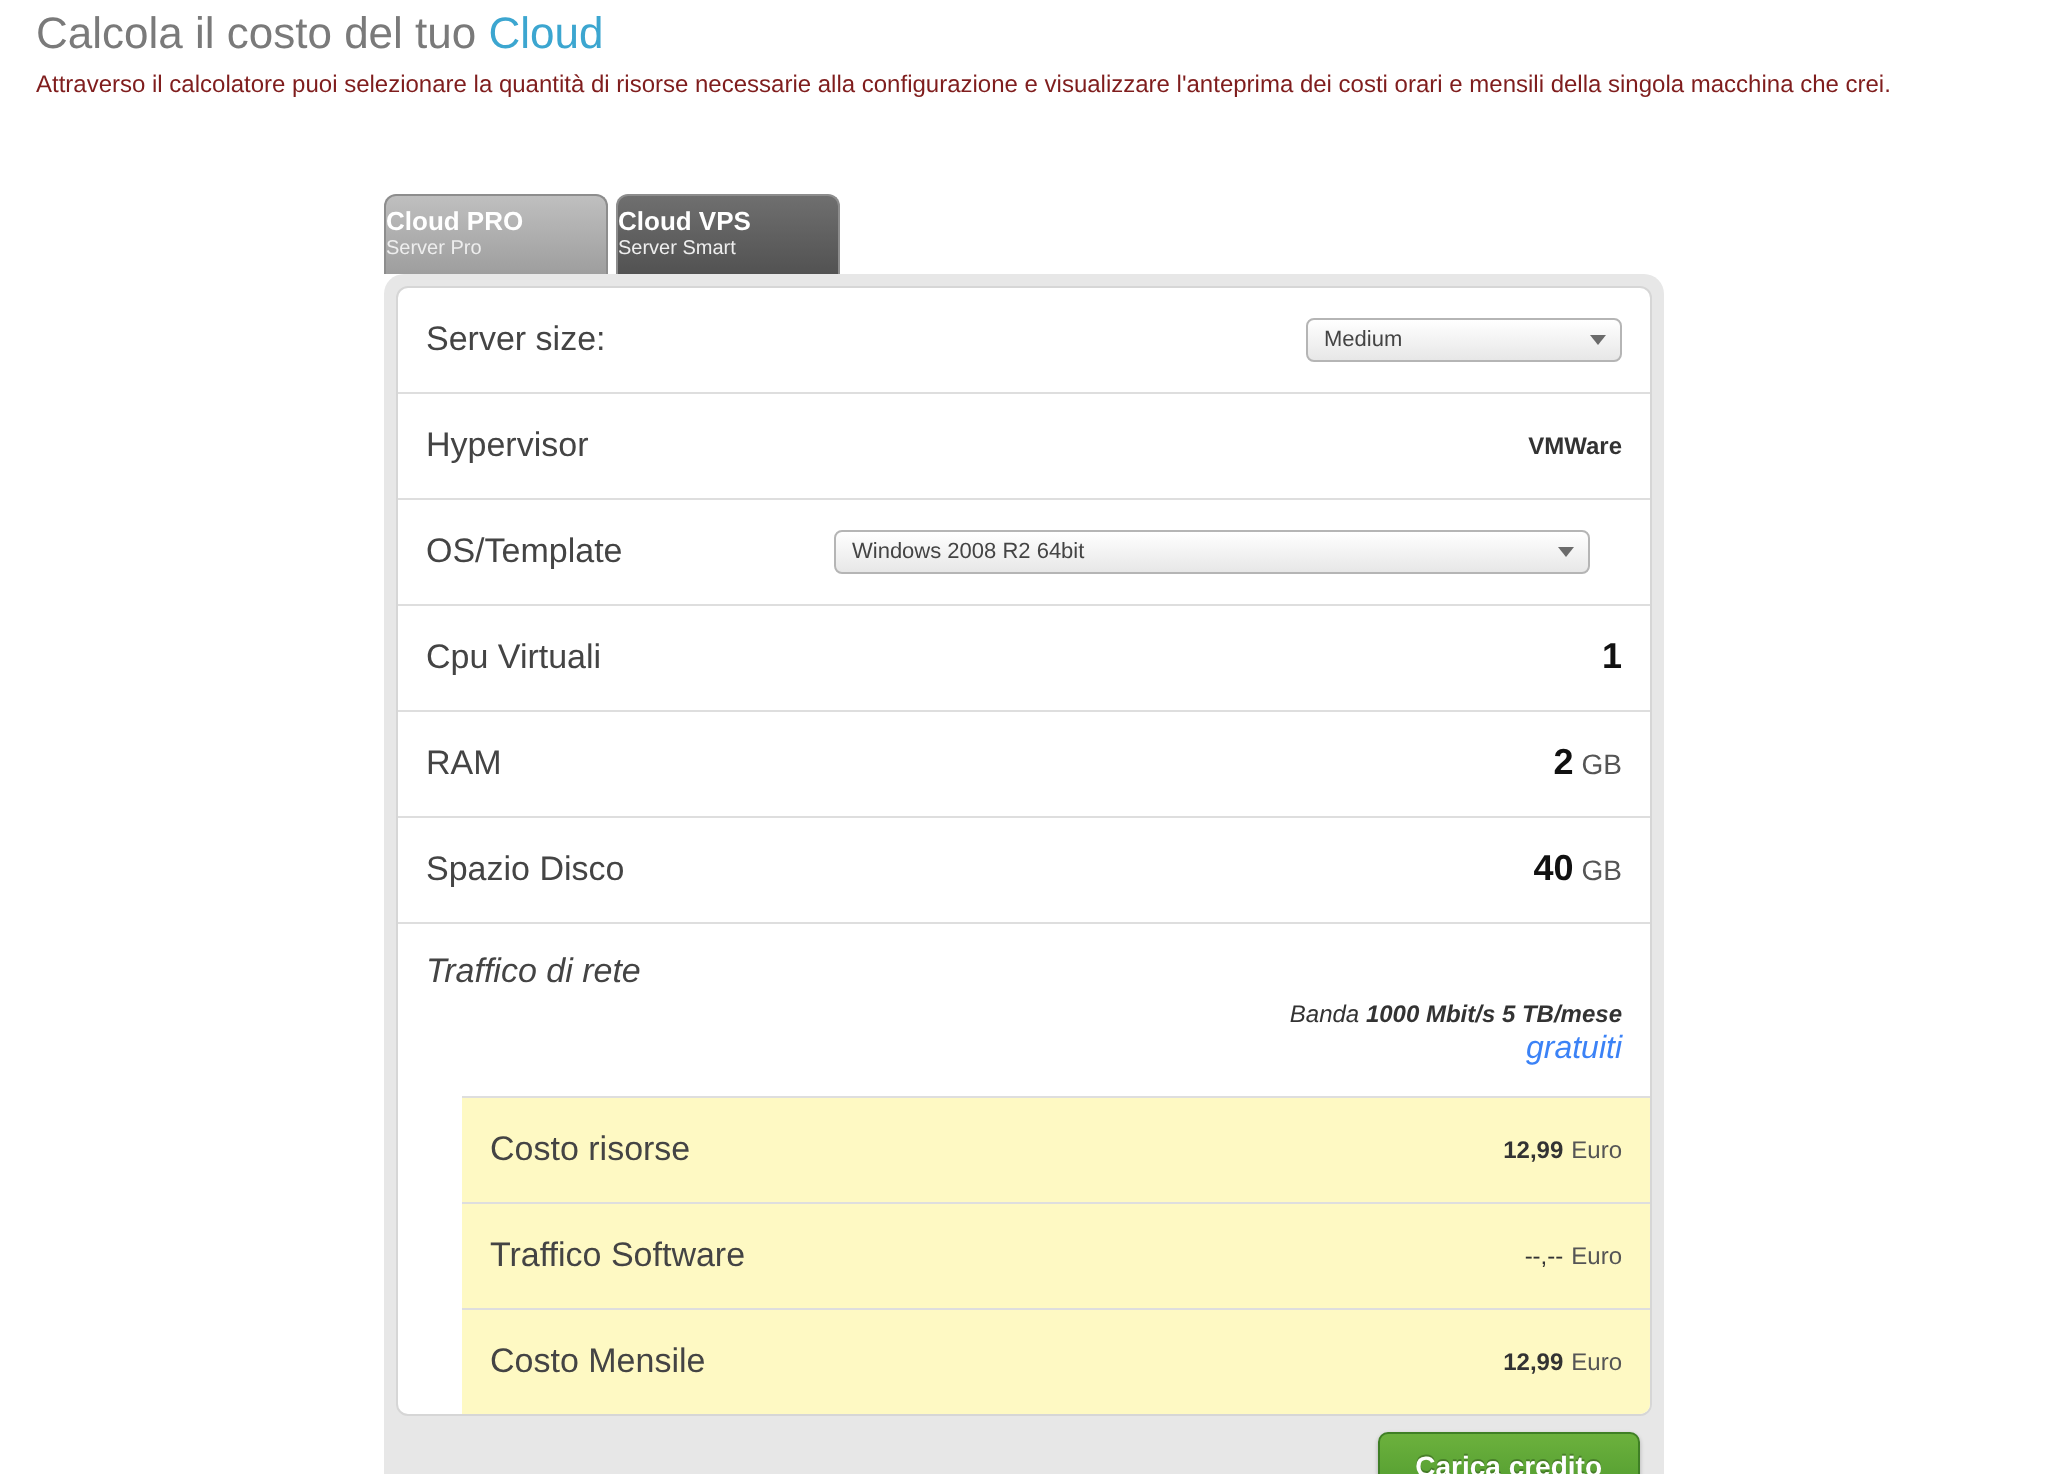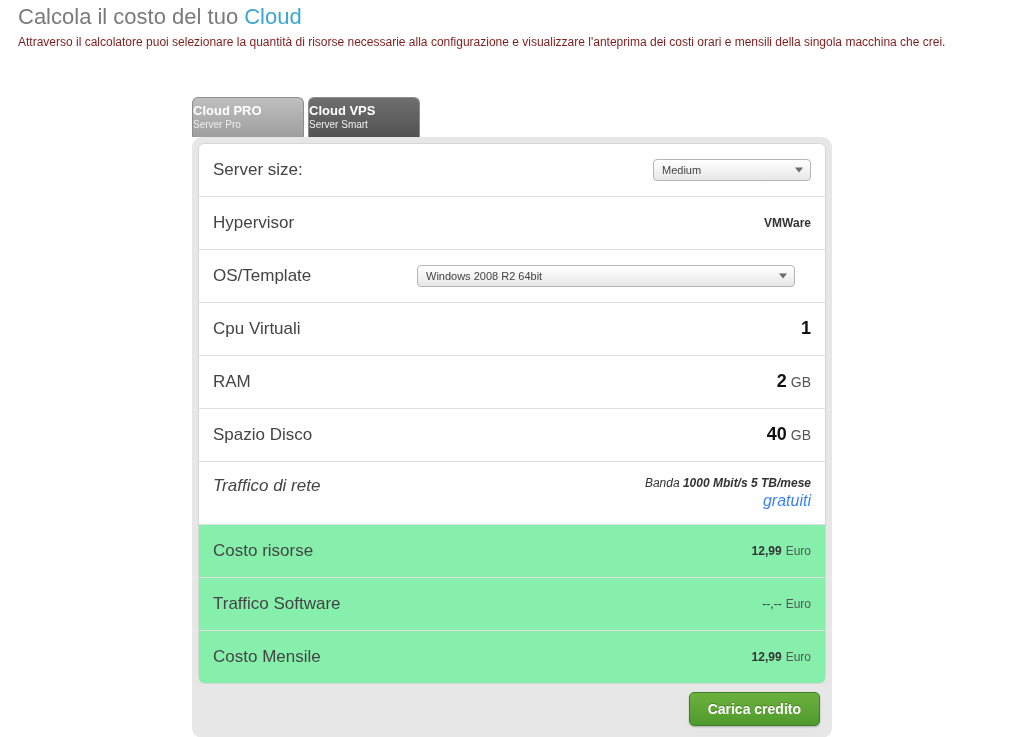"Banda 1000 Mbit/s 5 TB/mese" .traffic-line1 { margin-top: none -> 24px }
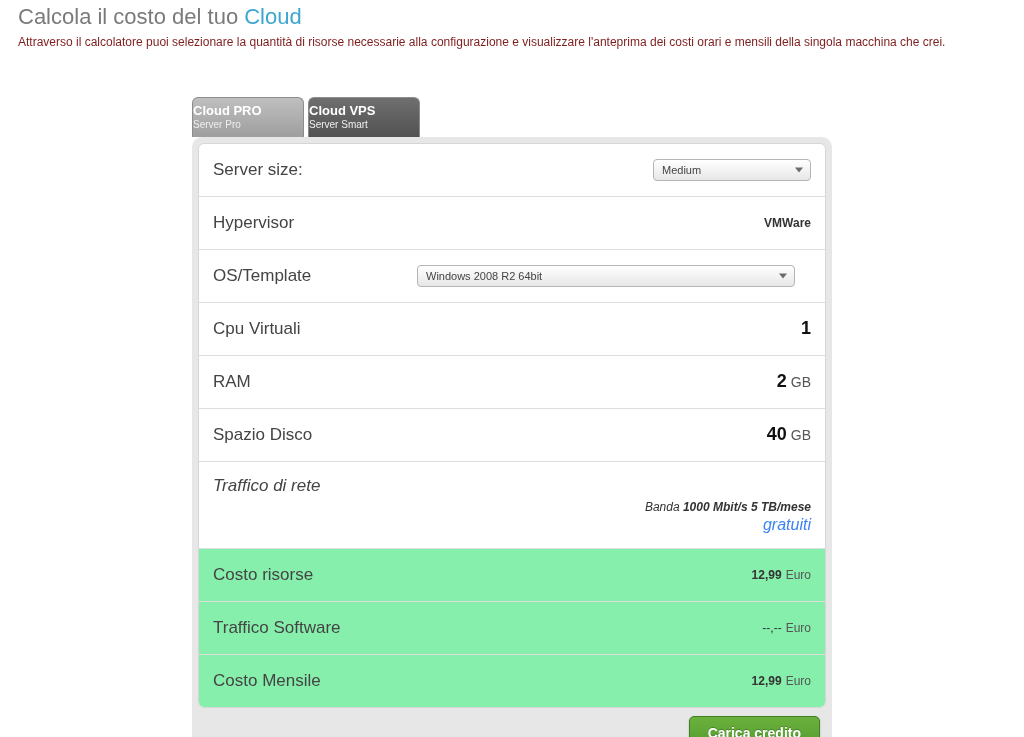"Costo risorse" .row.highlight { background: #86efac -> #fef9c3; margin-left: none -> 32px }
